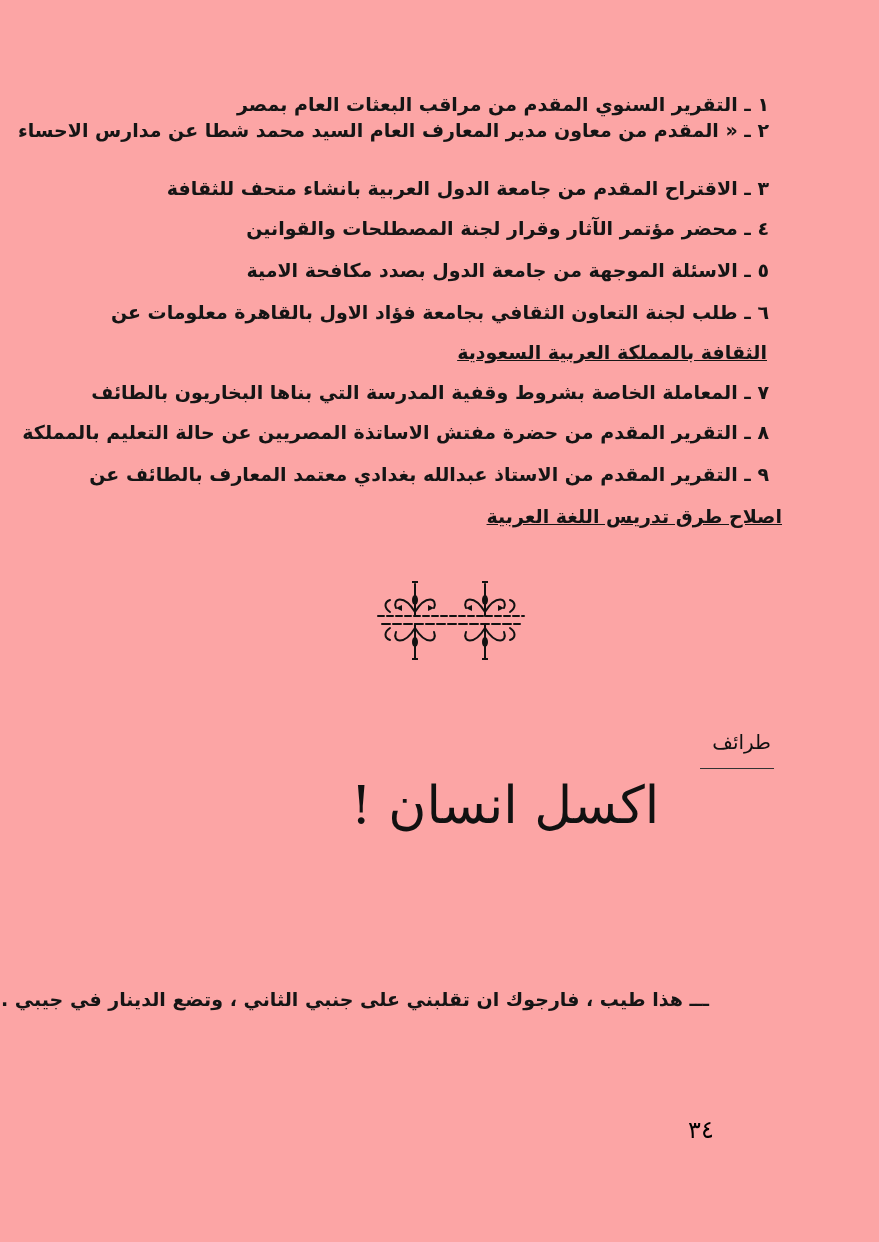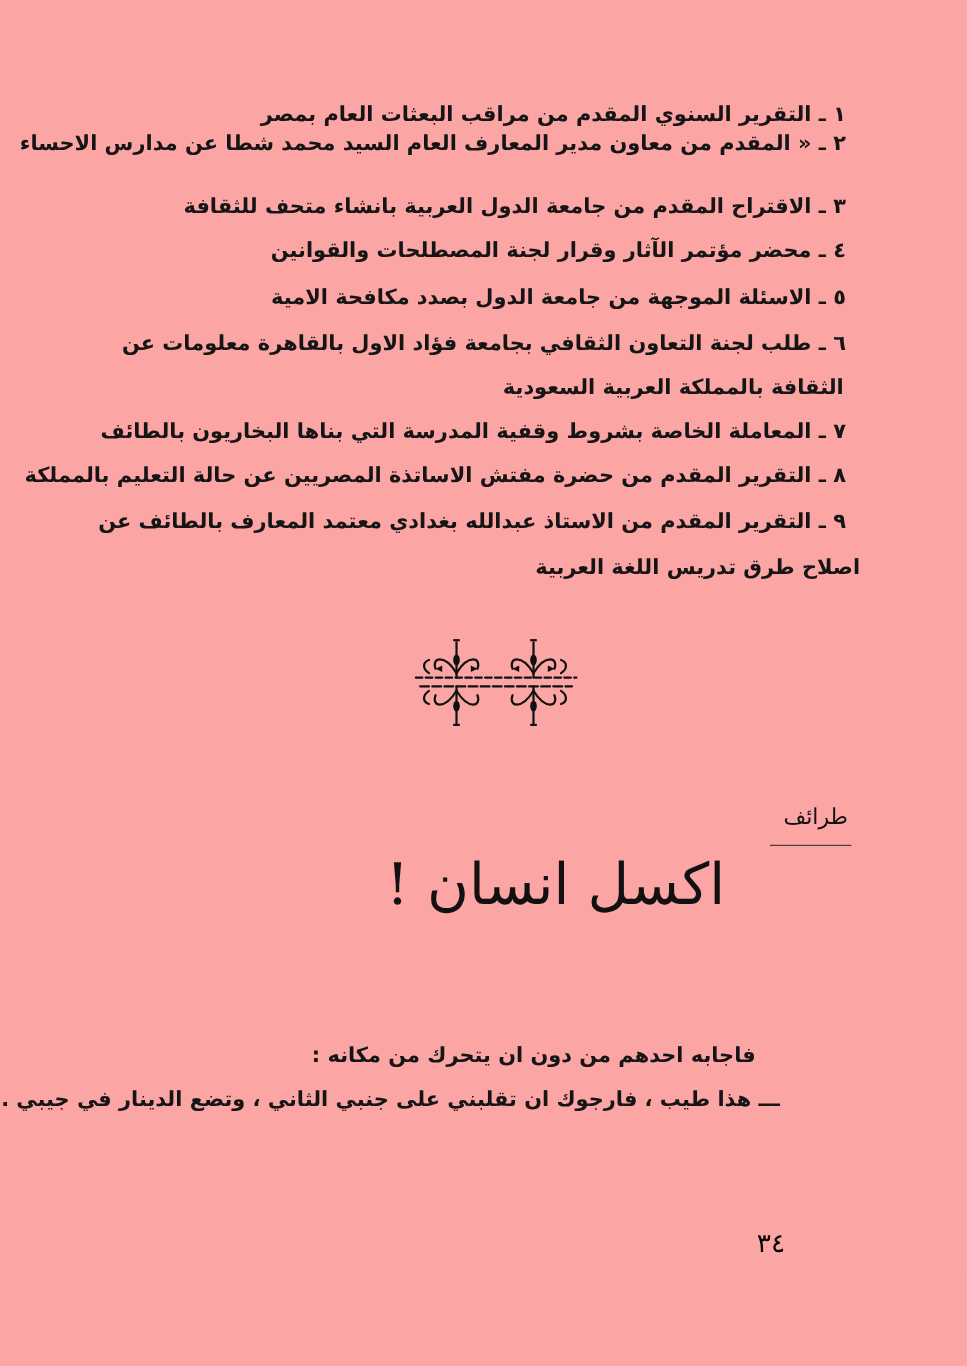"الثقافة بالمملكة العربية السعودية" .list-line.cont { text-decoration: none -> underline }
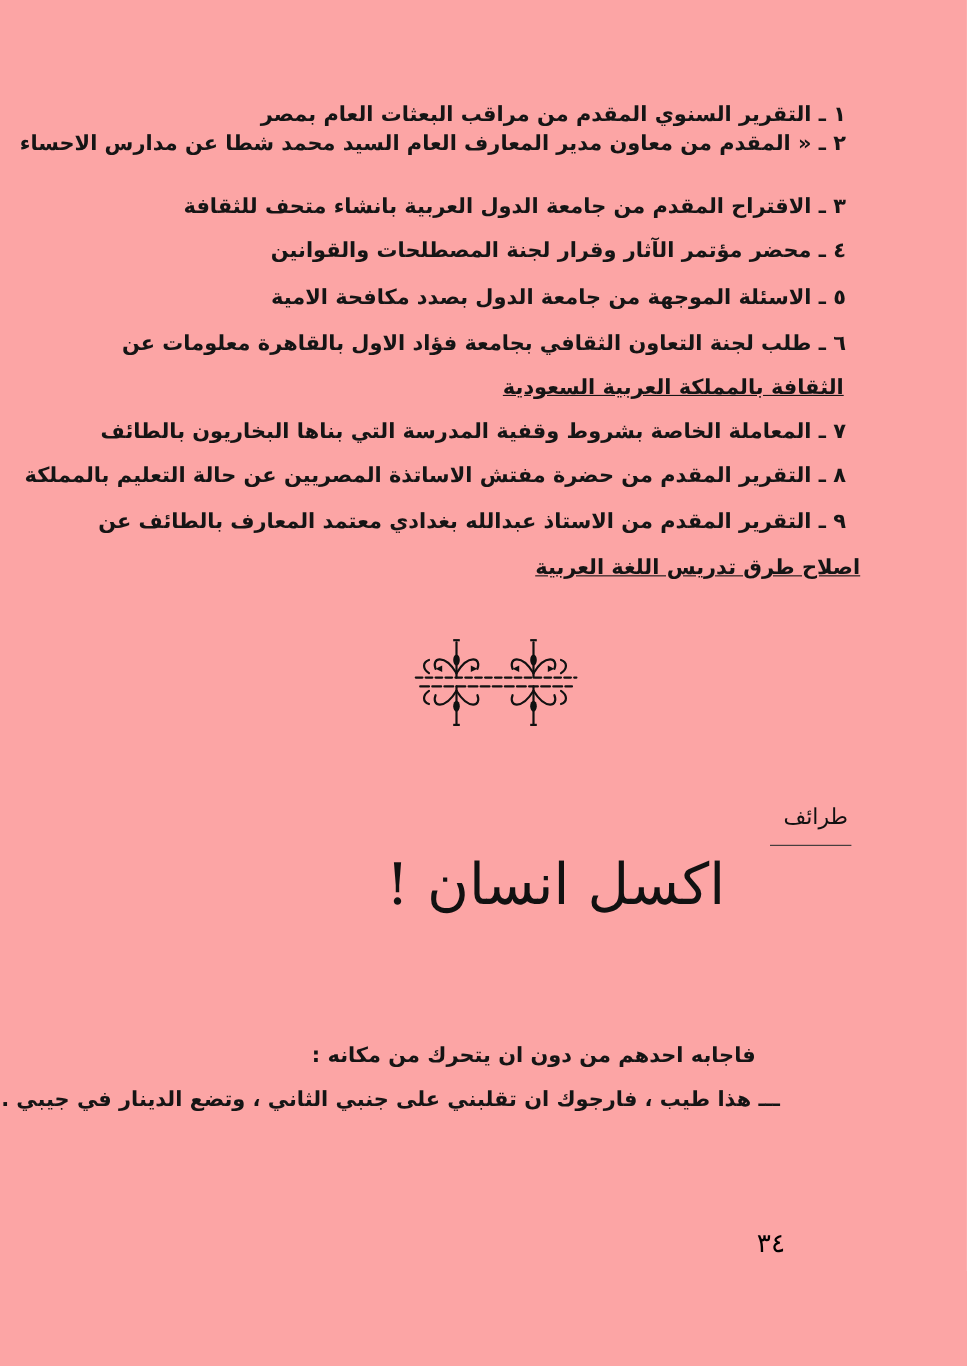"فاجابه احدهم من دون ان" div.story-line { html: <div>فاجابه احدهم من دون ان يتحرك من مكانه :</div> -> none }
